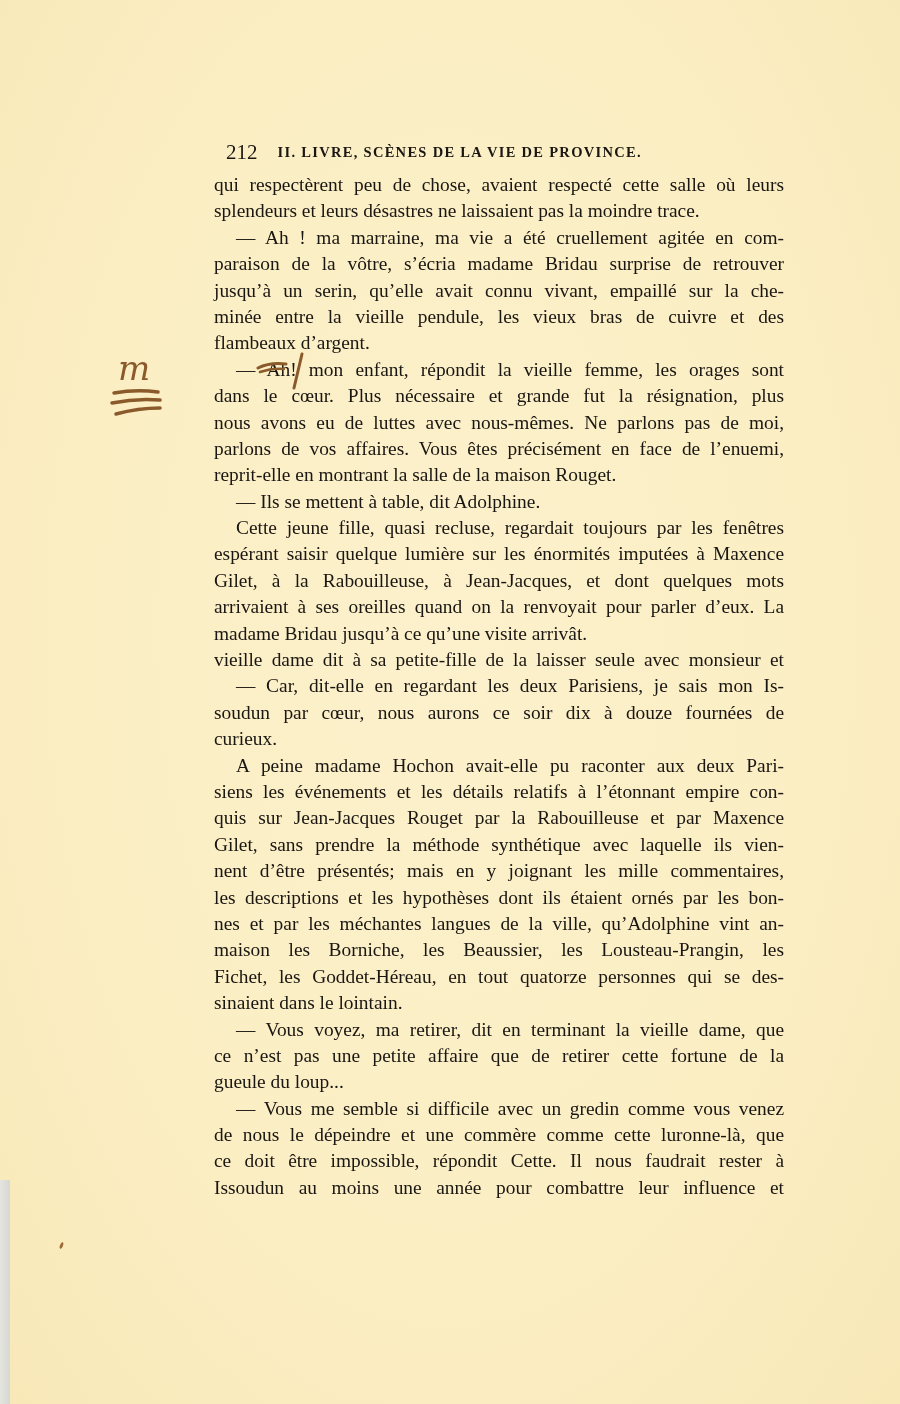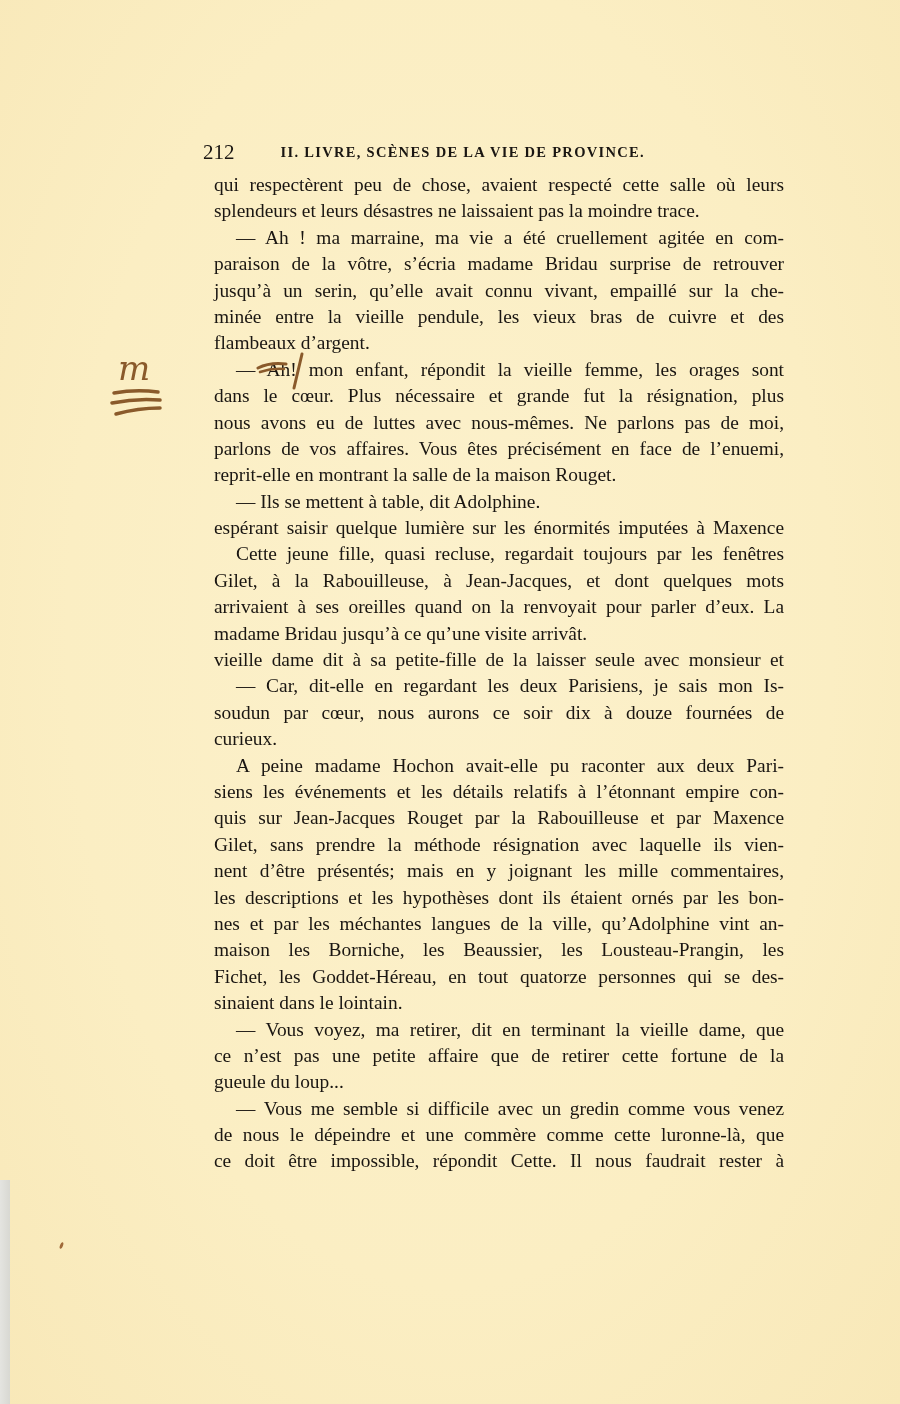"212" .header { left: 203px -> 226px }
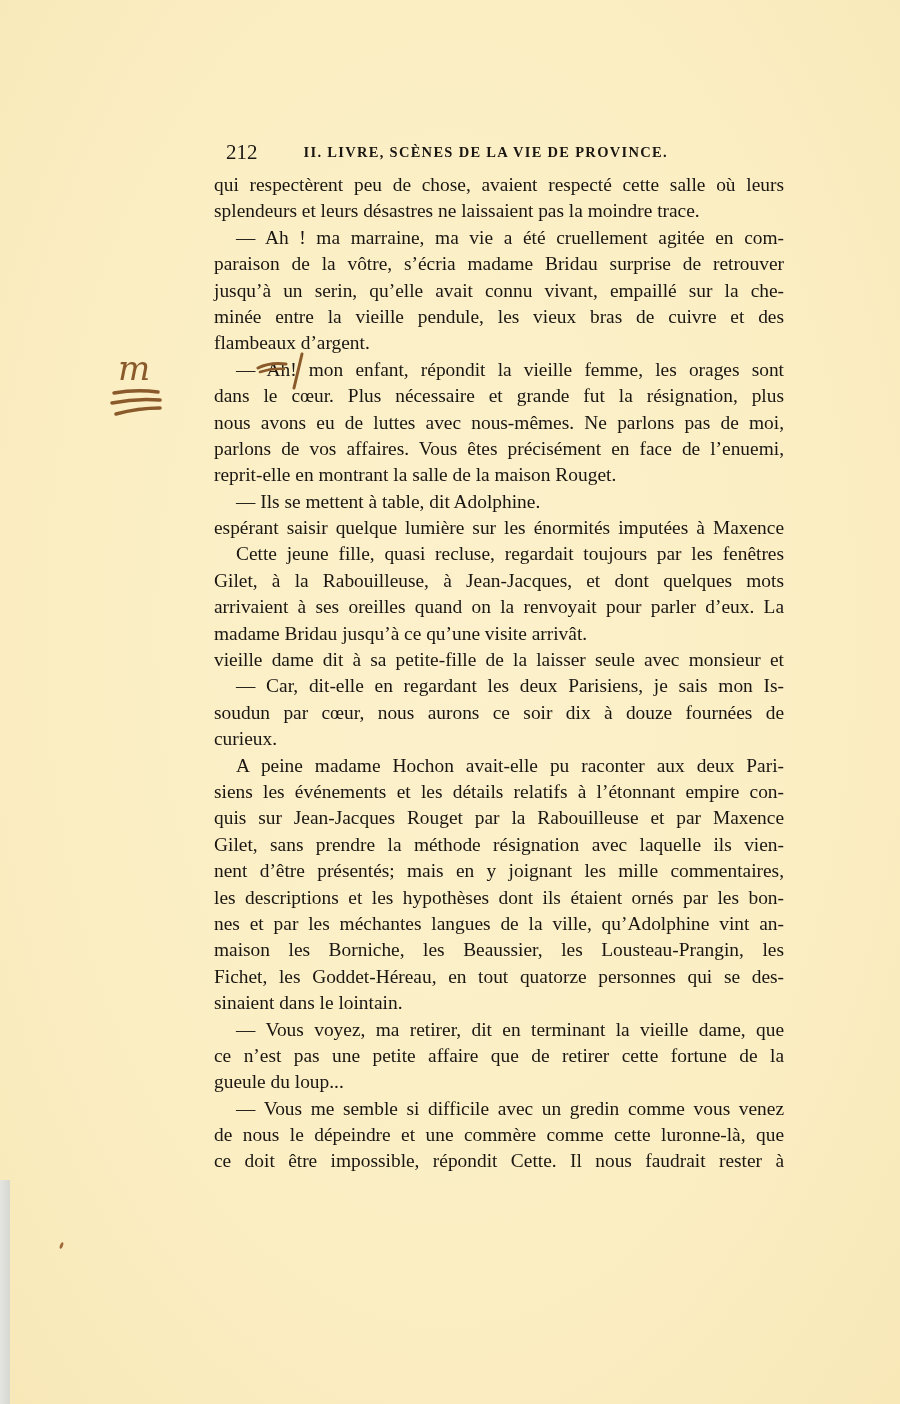"II. LIVRE, SCÈNES DE LA" .running-head { margin-left: 26px -> none }
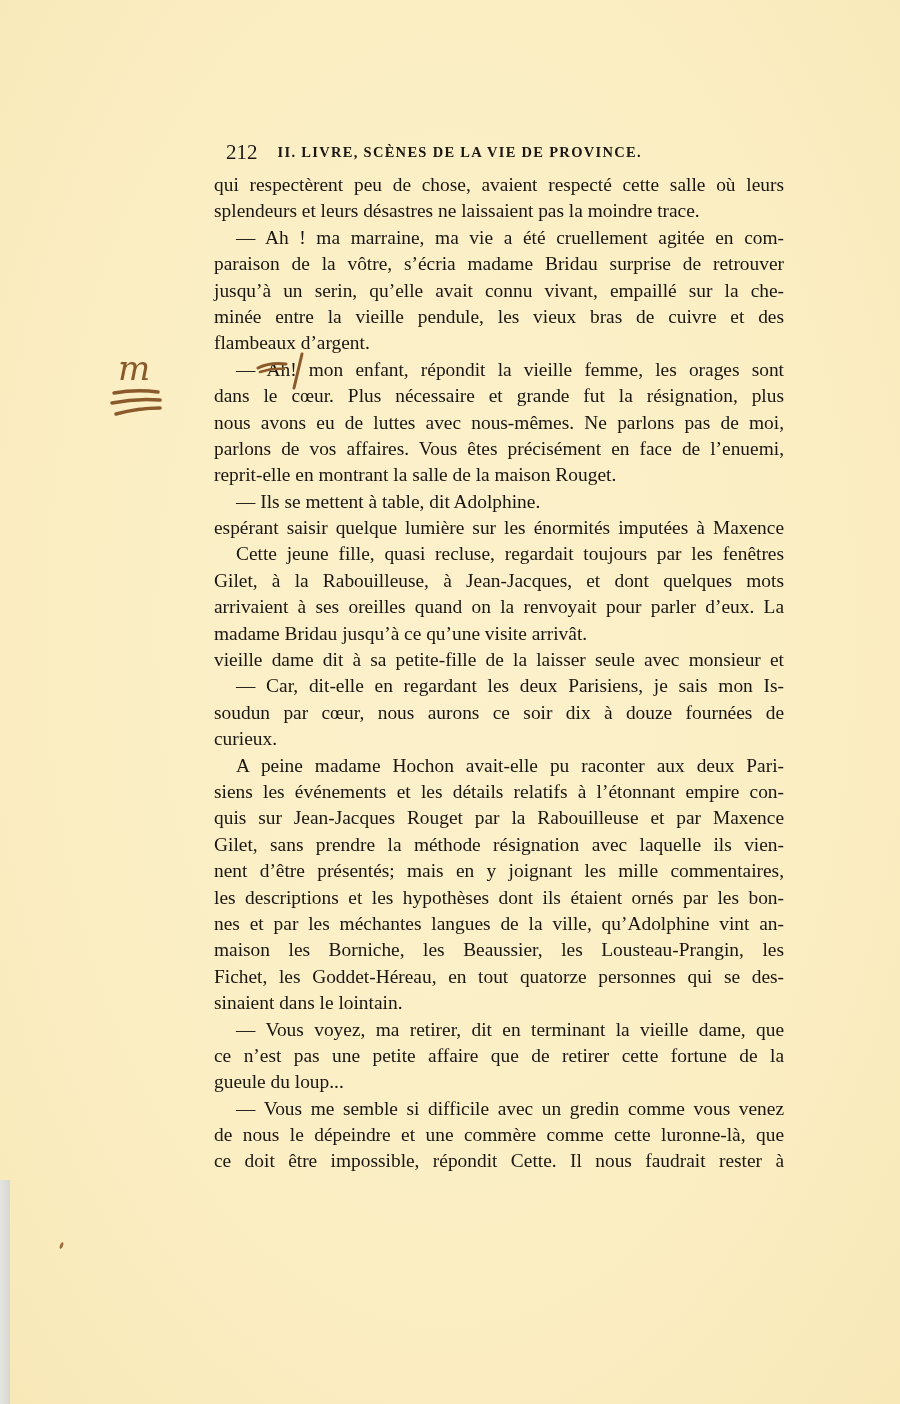"espérant saisir quelque lumière sur" span.line { order: before "Cette jeune fille, quasi recluse," -> after "Cette jeune fille, quasi recluse," }
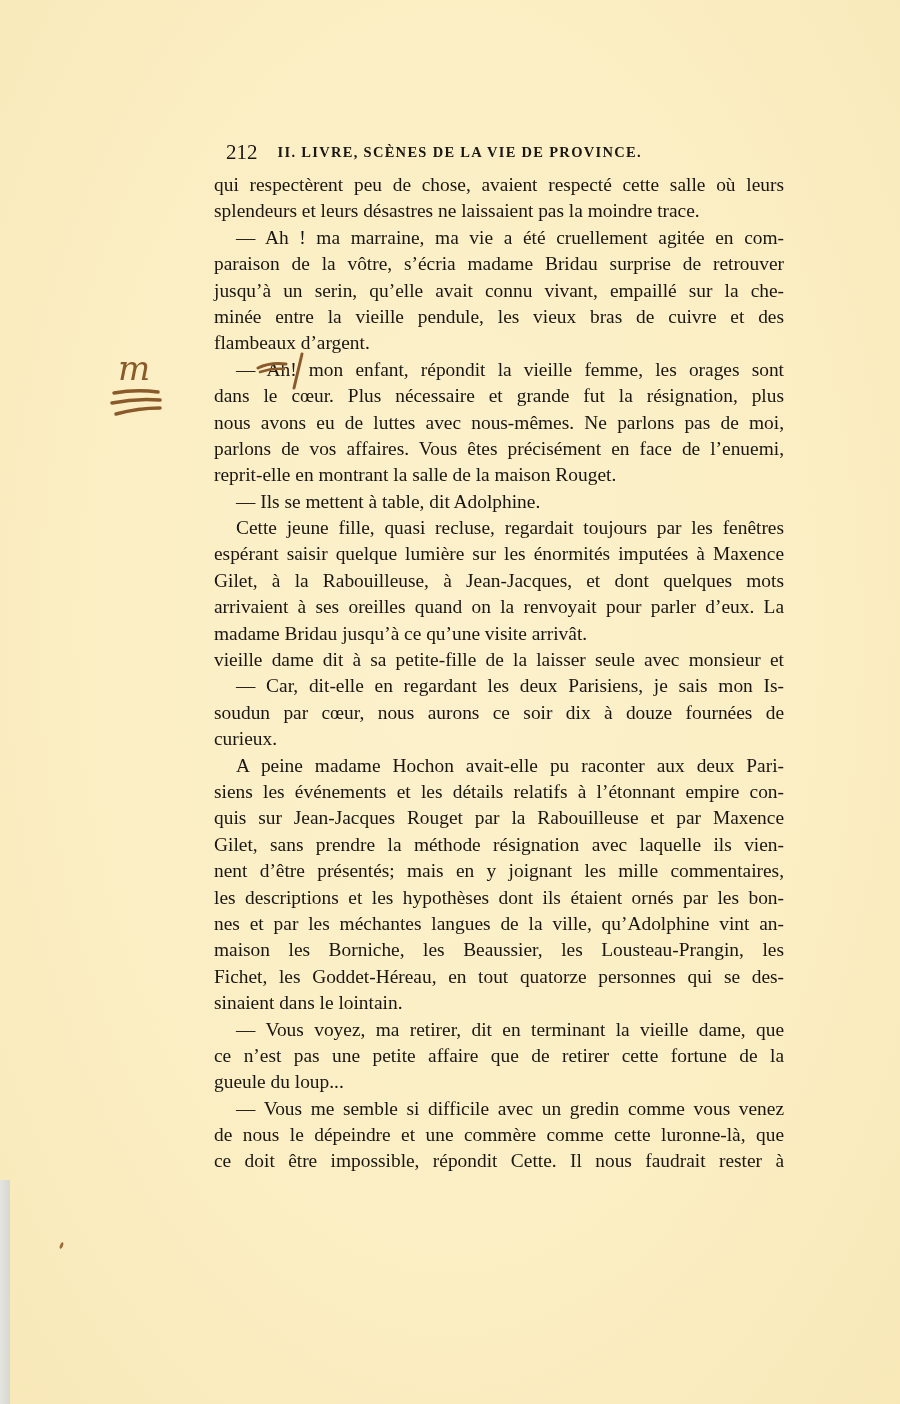"Gilet, sans prendre la méthode" span.line { text: résignation -> synthétique }
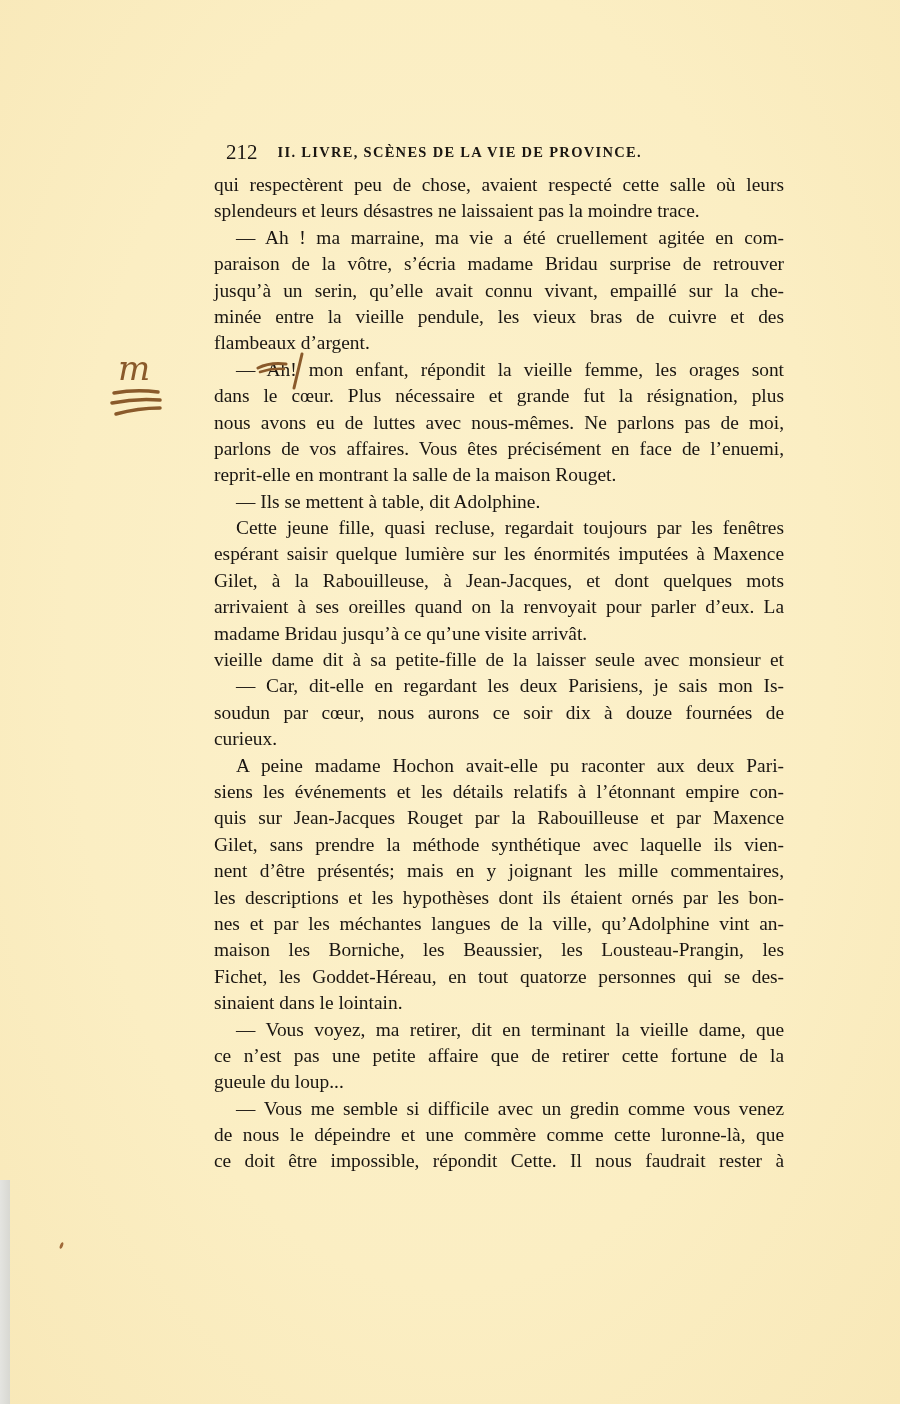"Issoudun au moins une année" span.line { html: none -> <span>Issoudun au moins une année pour combattre leur influence et</span> }
